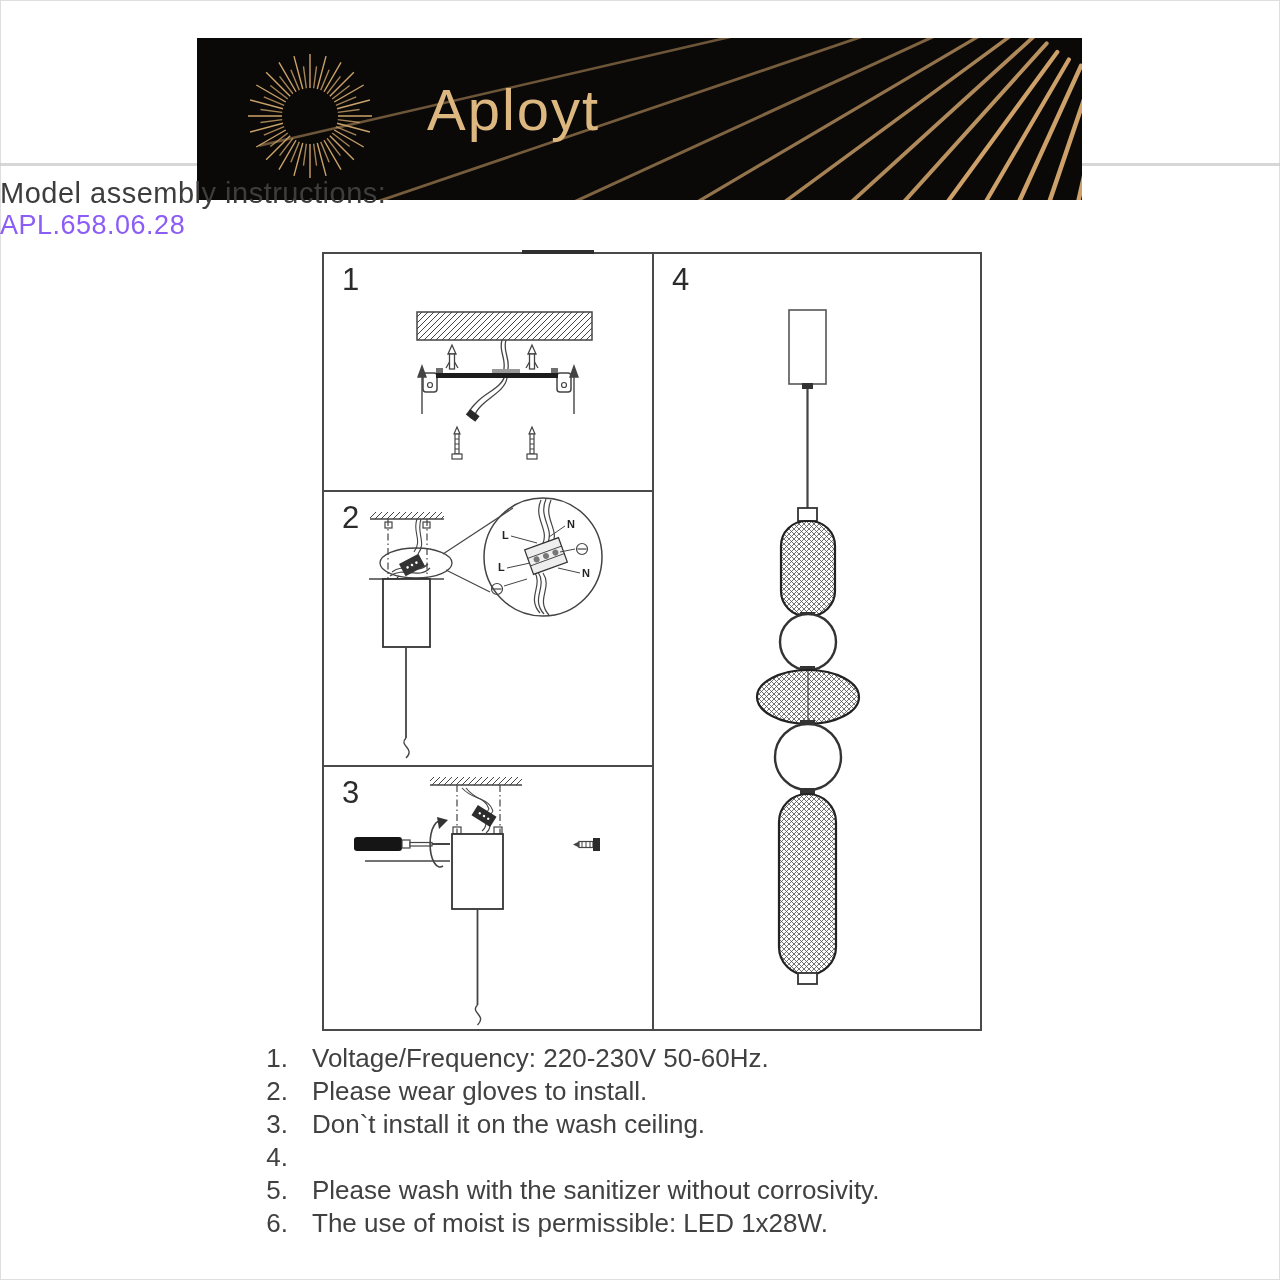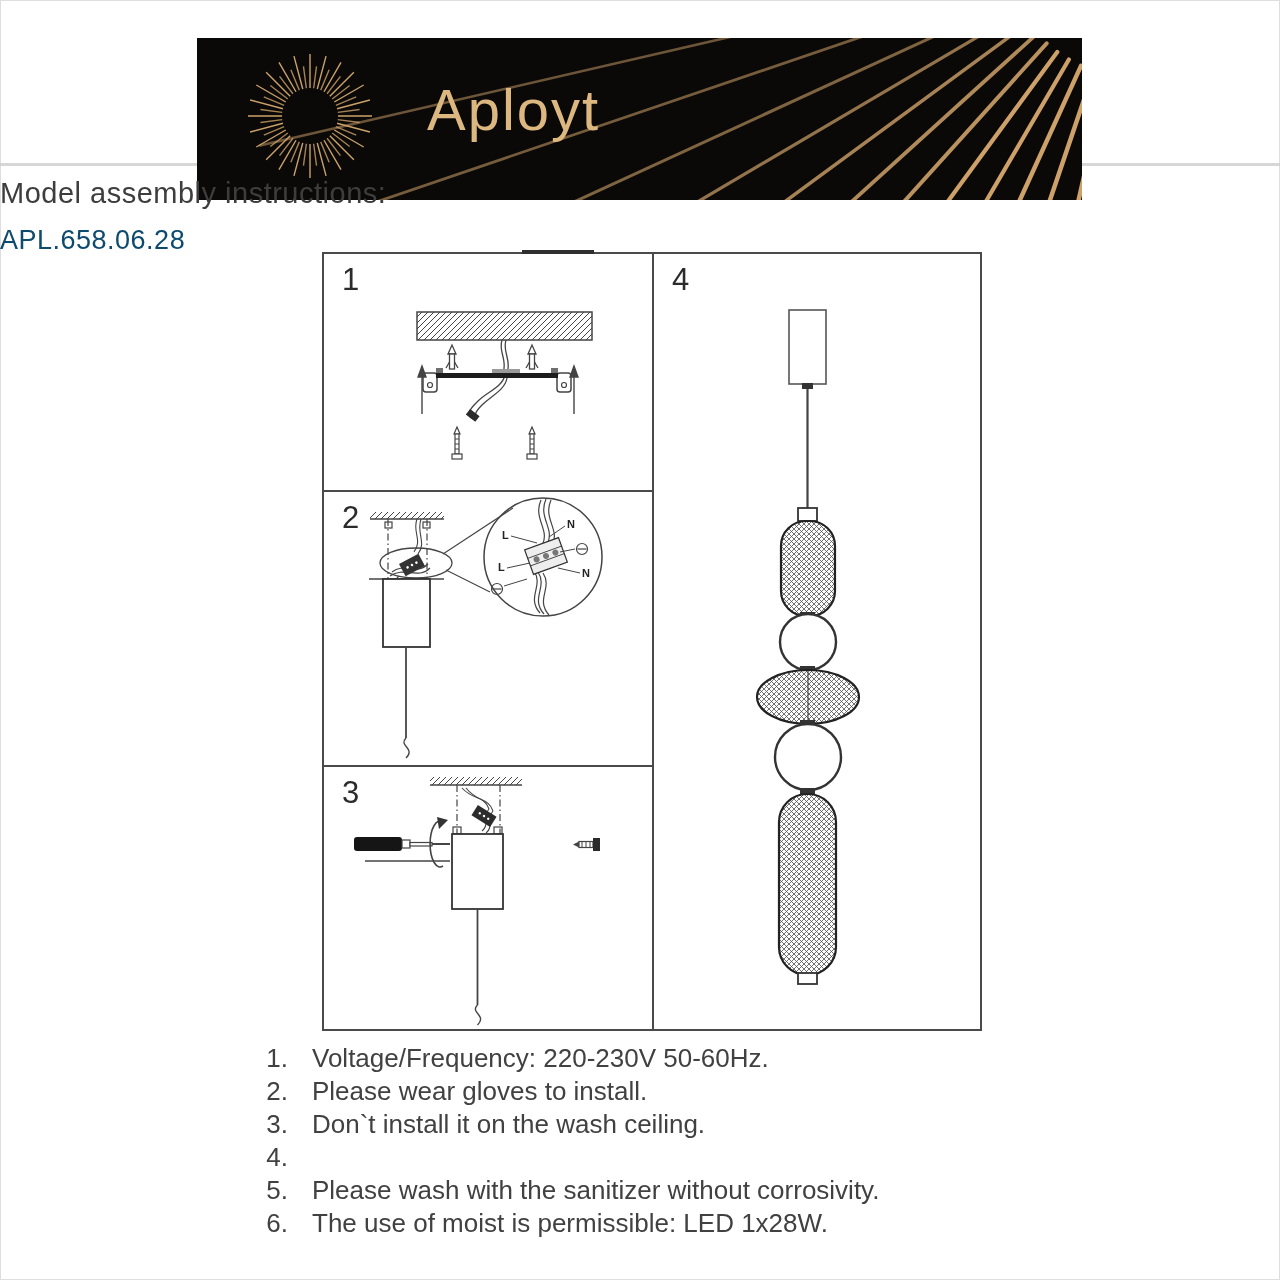"APL.658.06.28" .doc-model { color: #0c4a6e -> #8b5cf6; margin-top: 15px -> none }
